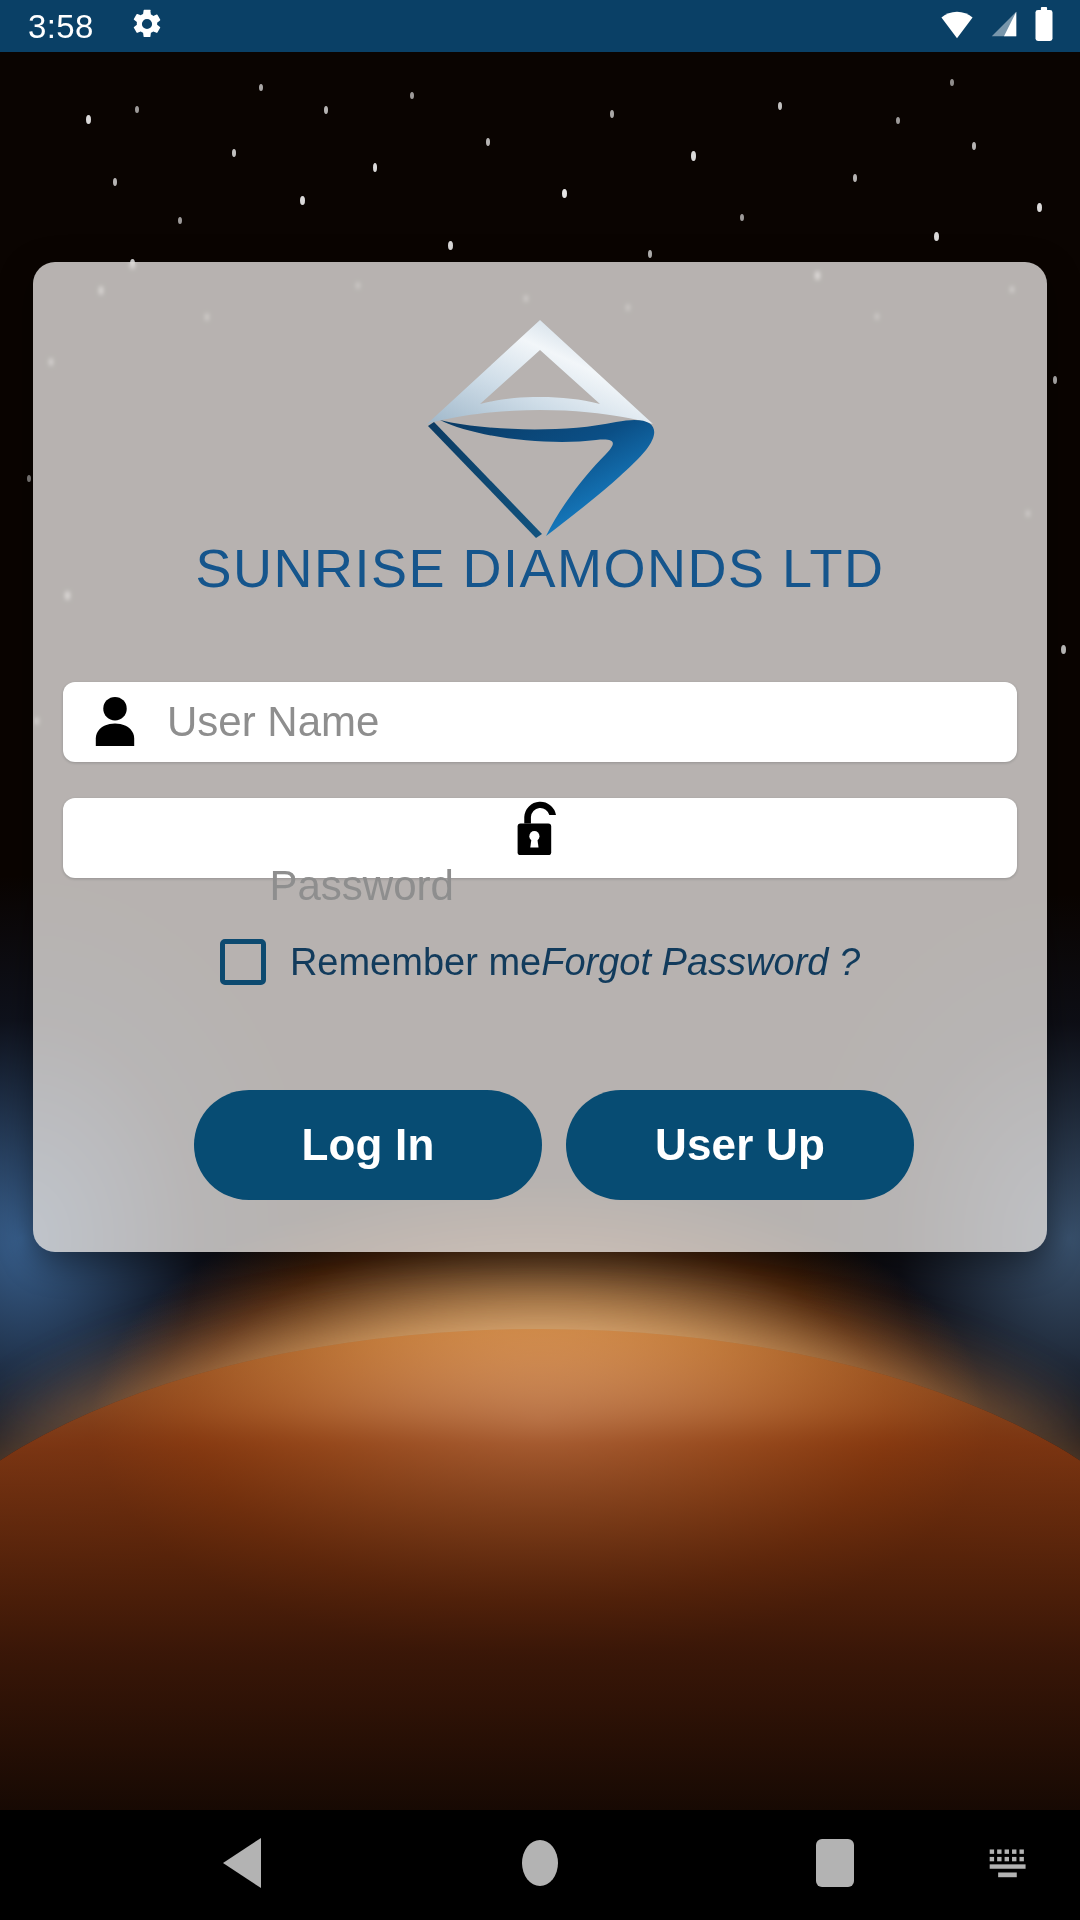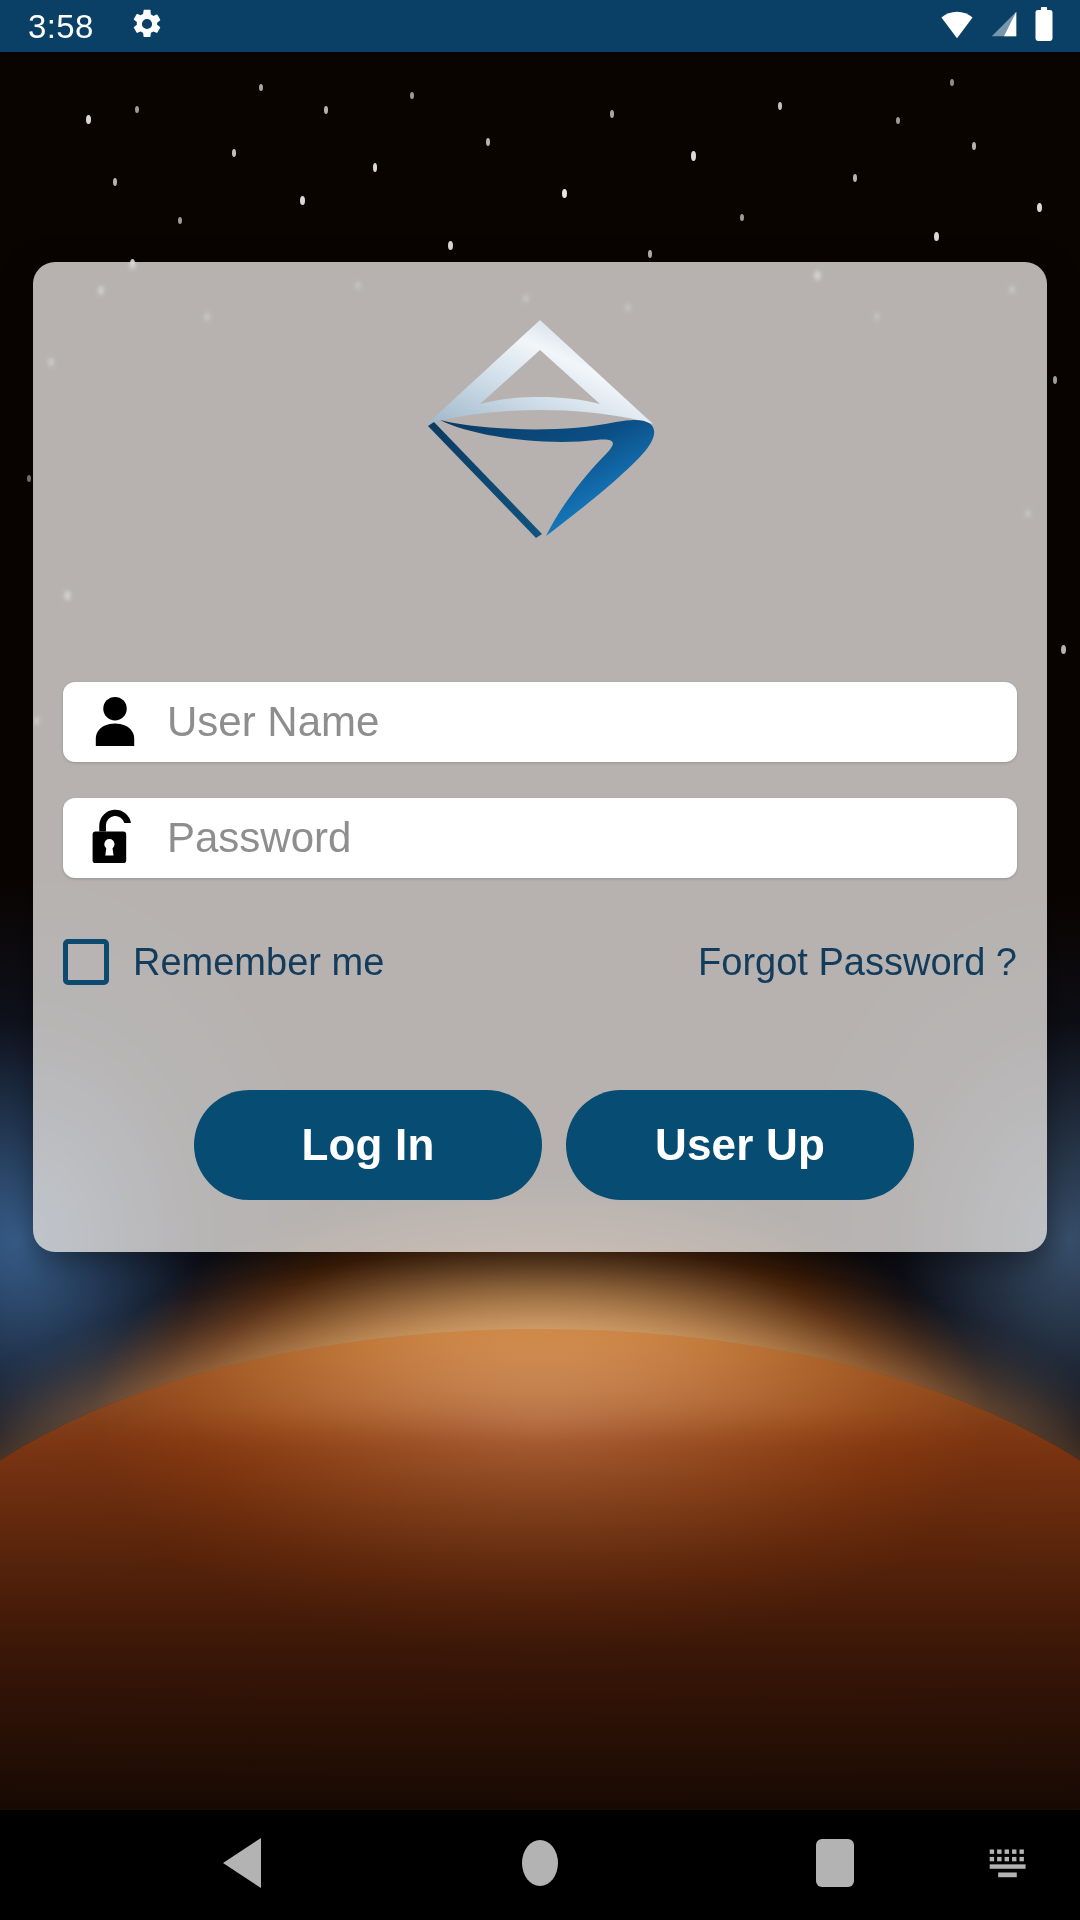"SUNRISE DIAMONDS LTD" div.brand-name { html: none -> <div>SUNRISE DIAMONDS LTD</div> }
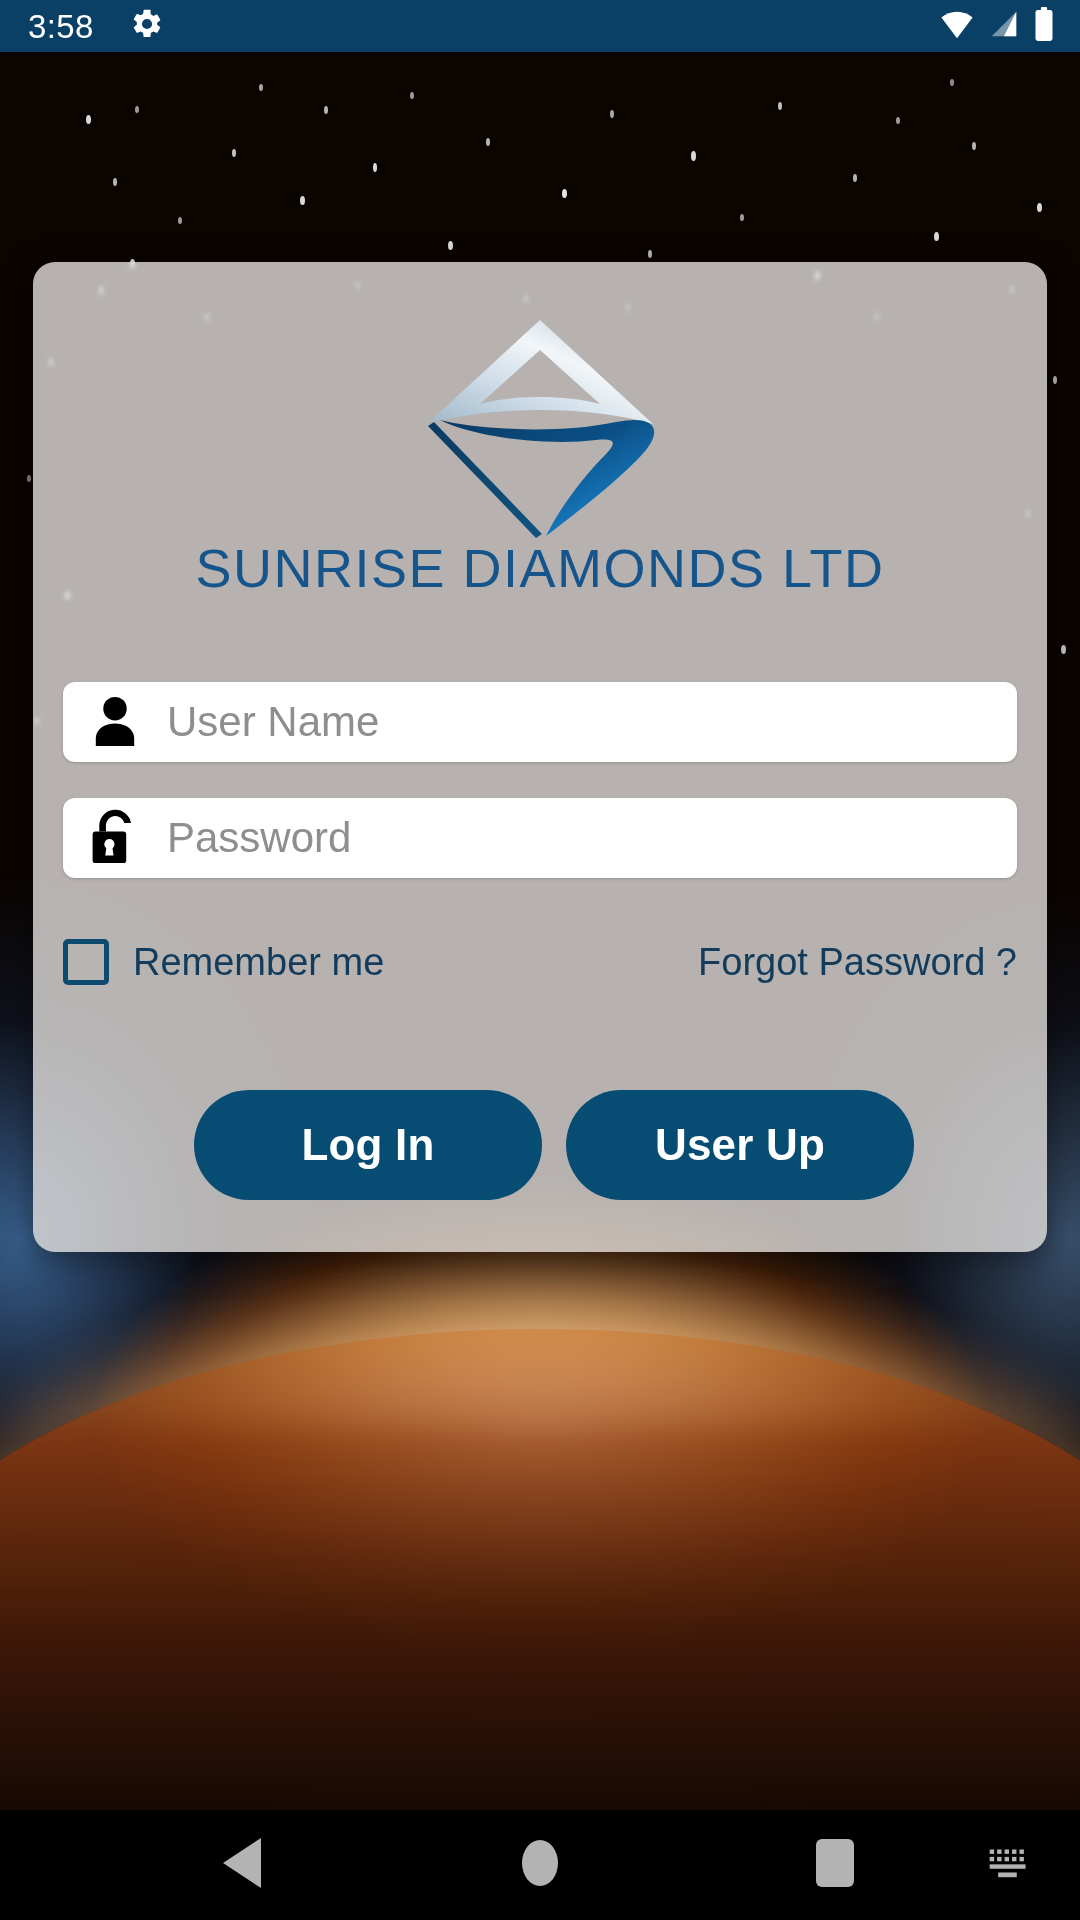"Password" .field.password { flex-direction: none -> column }
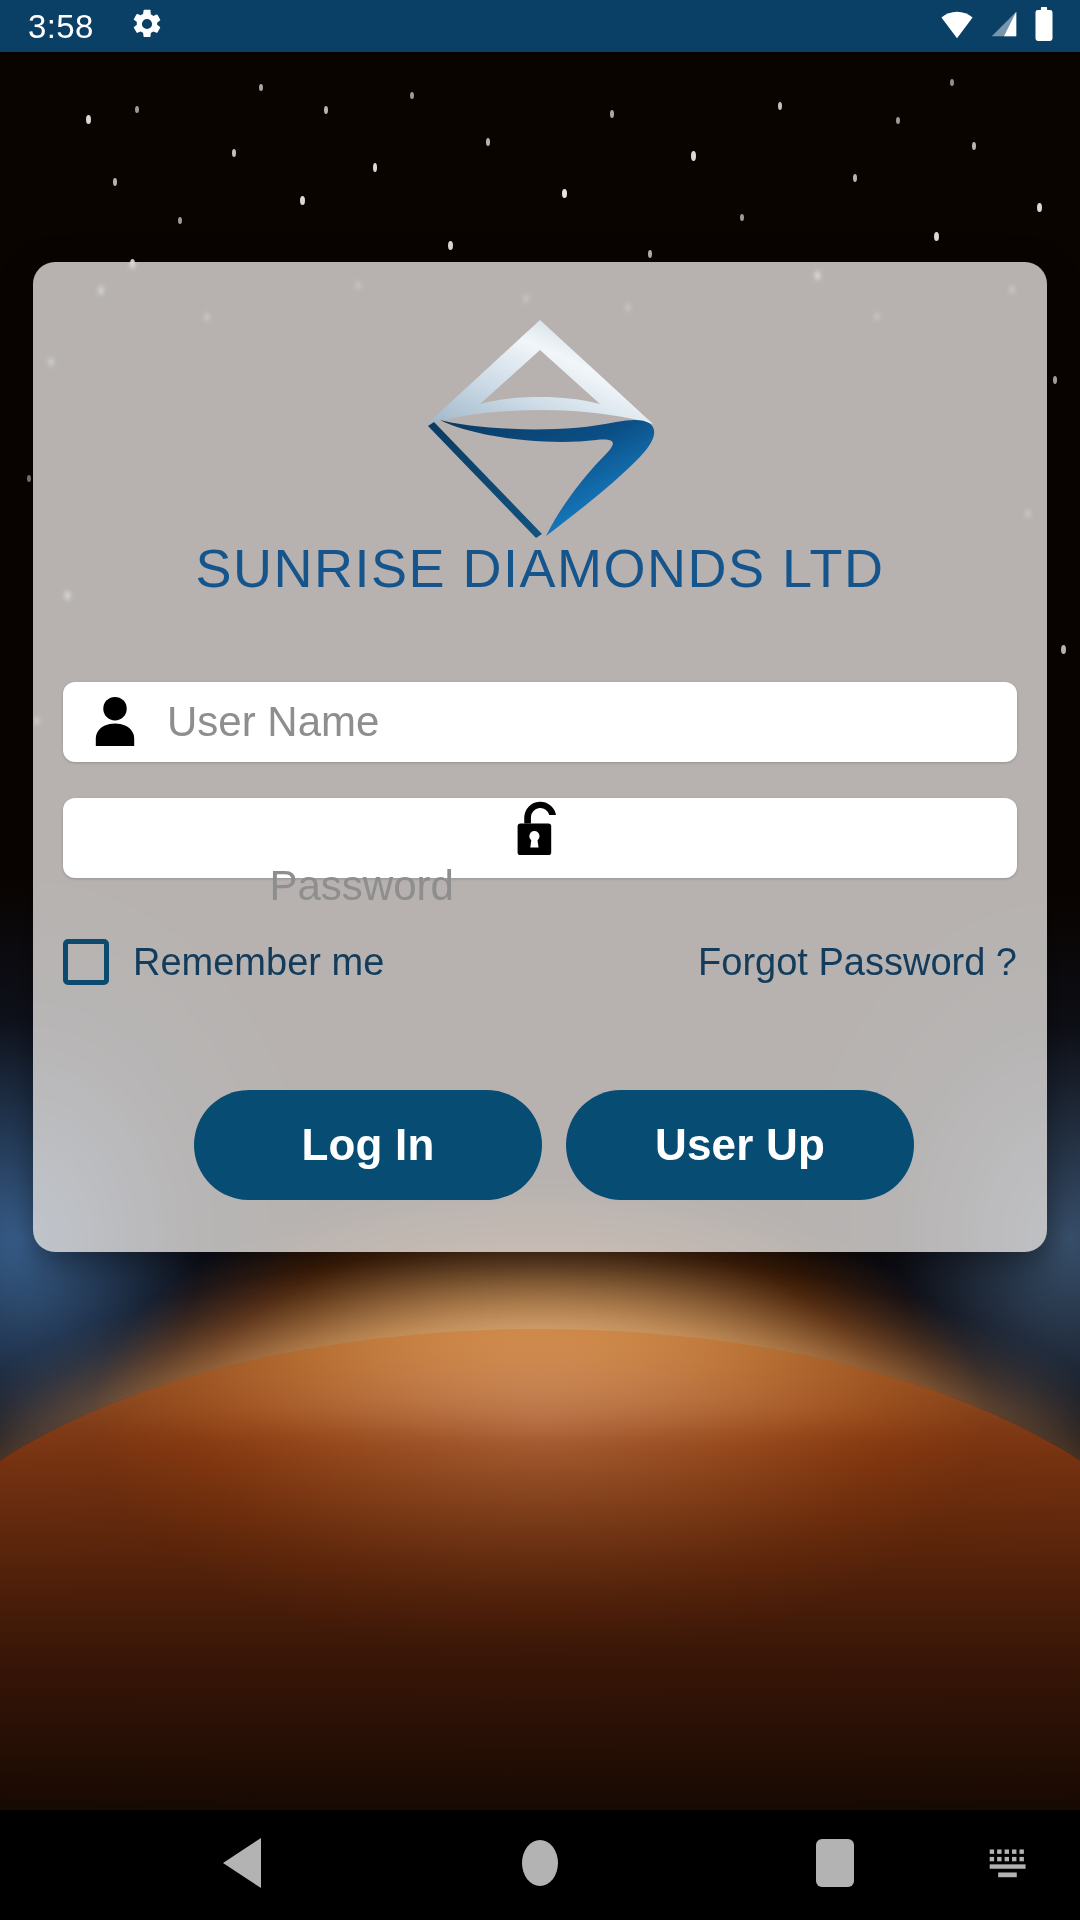"Remember me" .row-options { justify-content: space-between -> center }
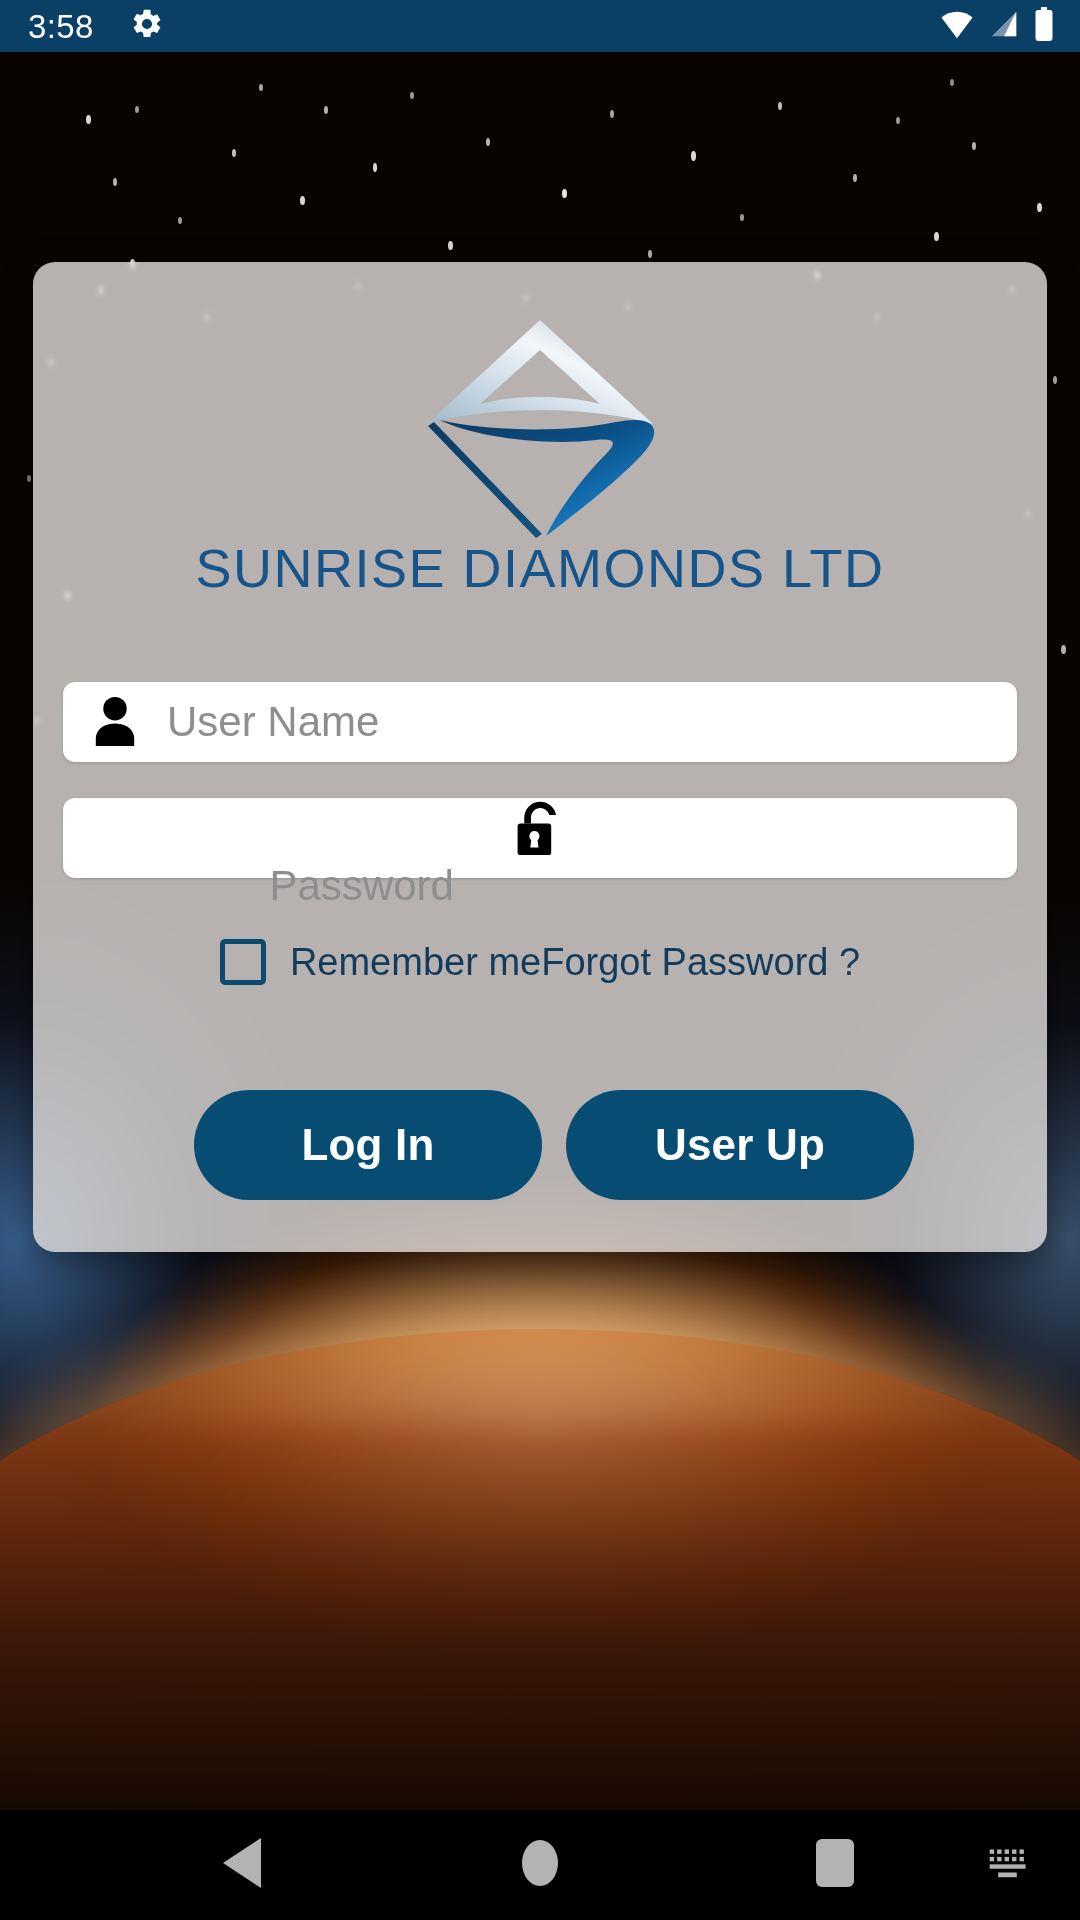"Forgot Password ?" .forgot-link { font-style: none -> italic }
